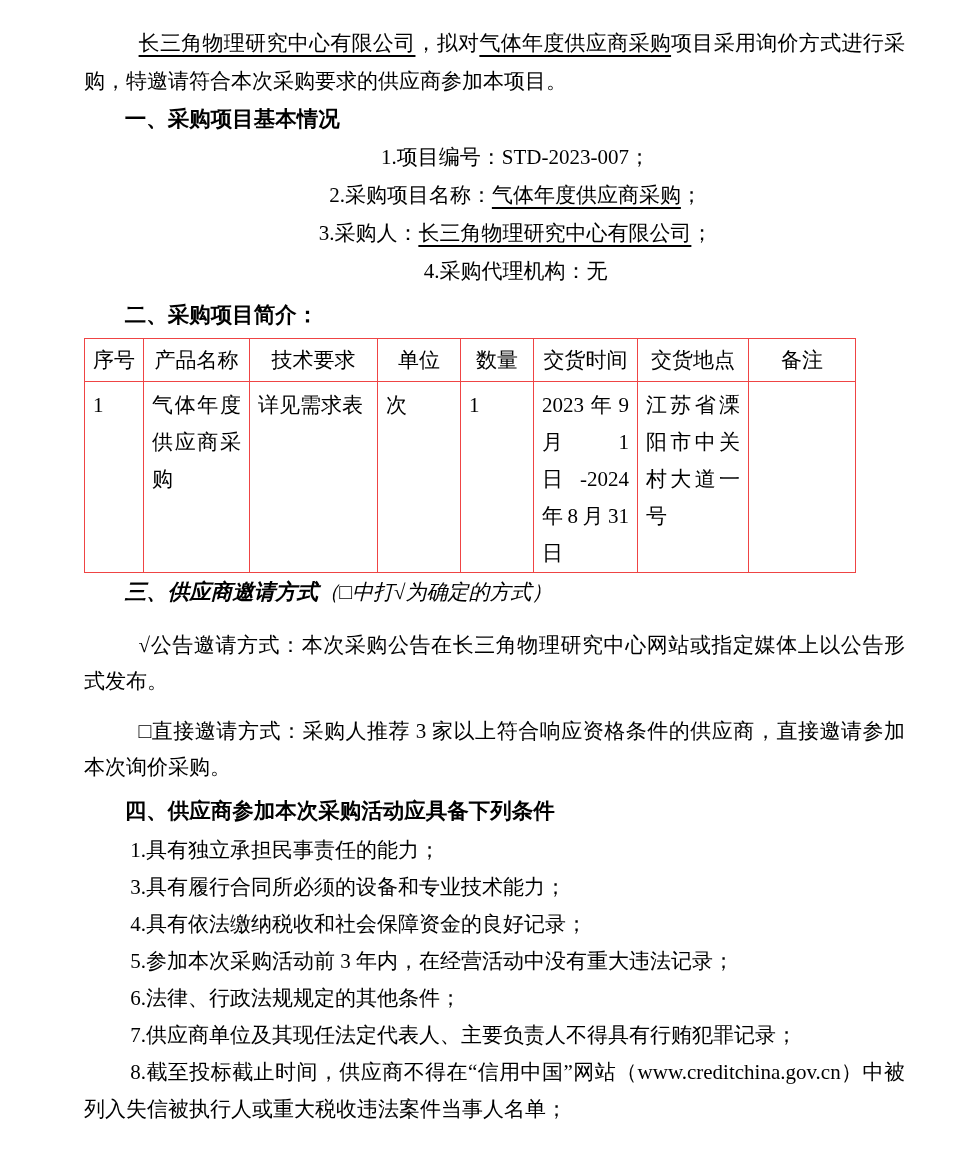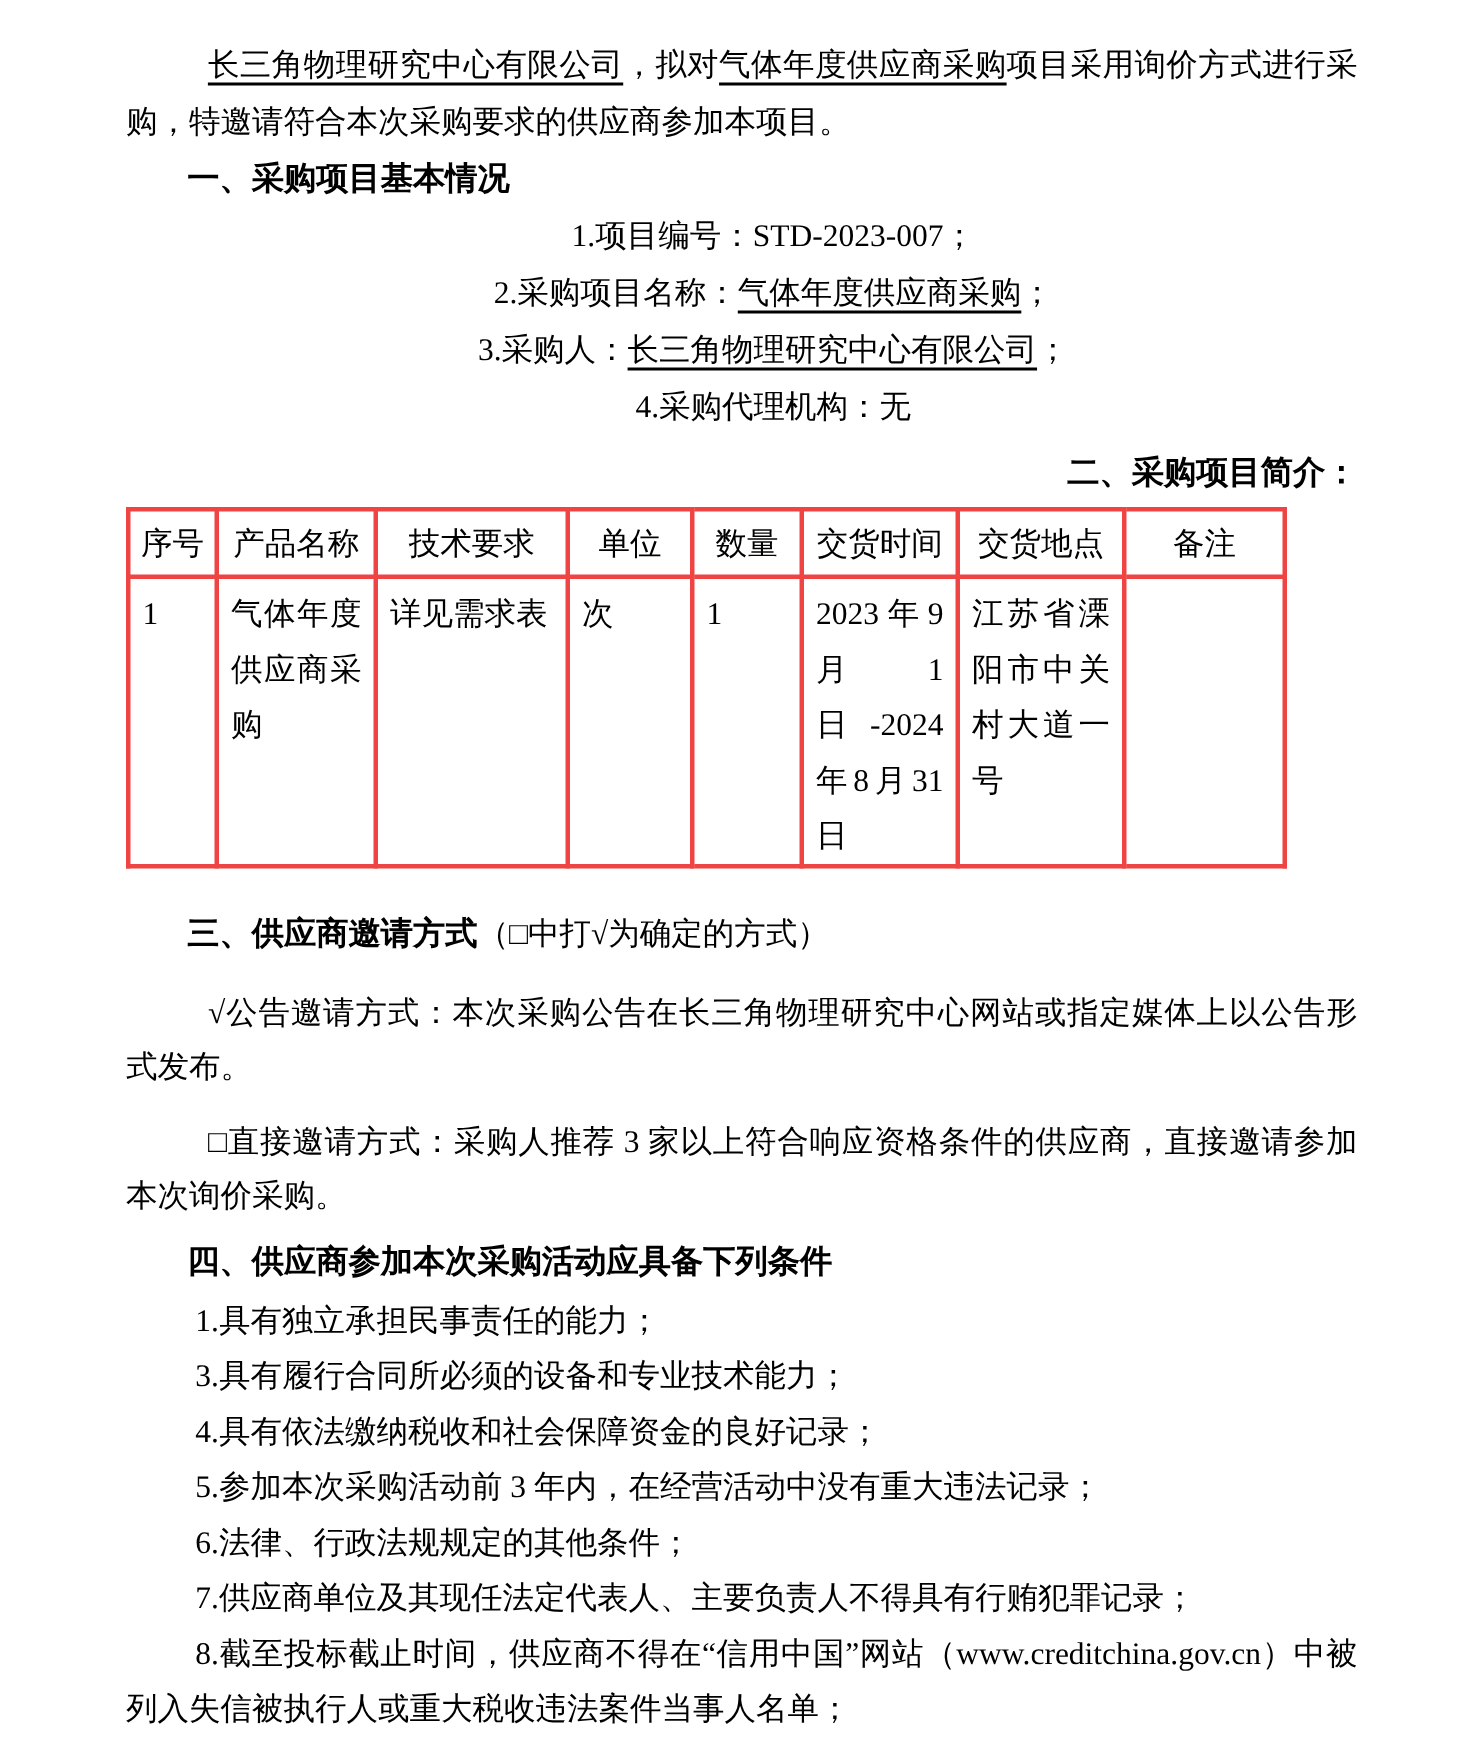"二、采购项目简介：" .sec2-heading { text-align: right -> none }
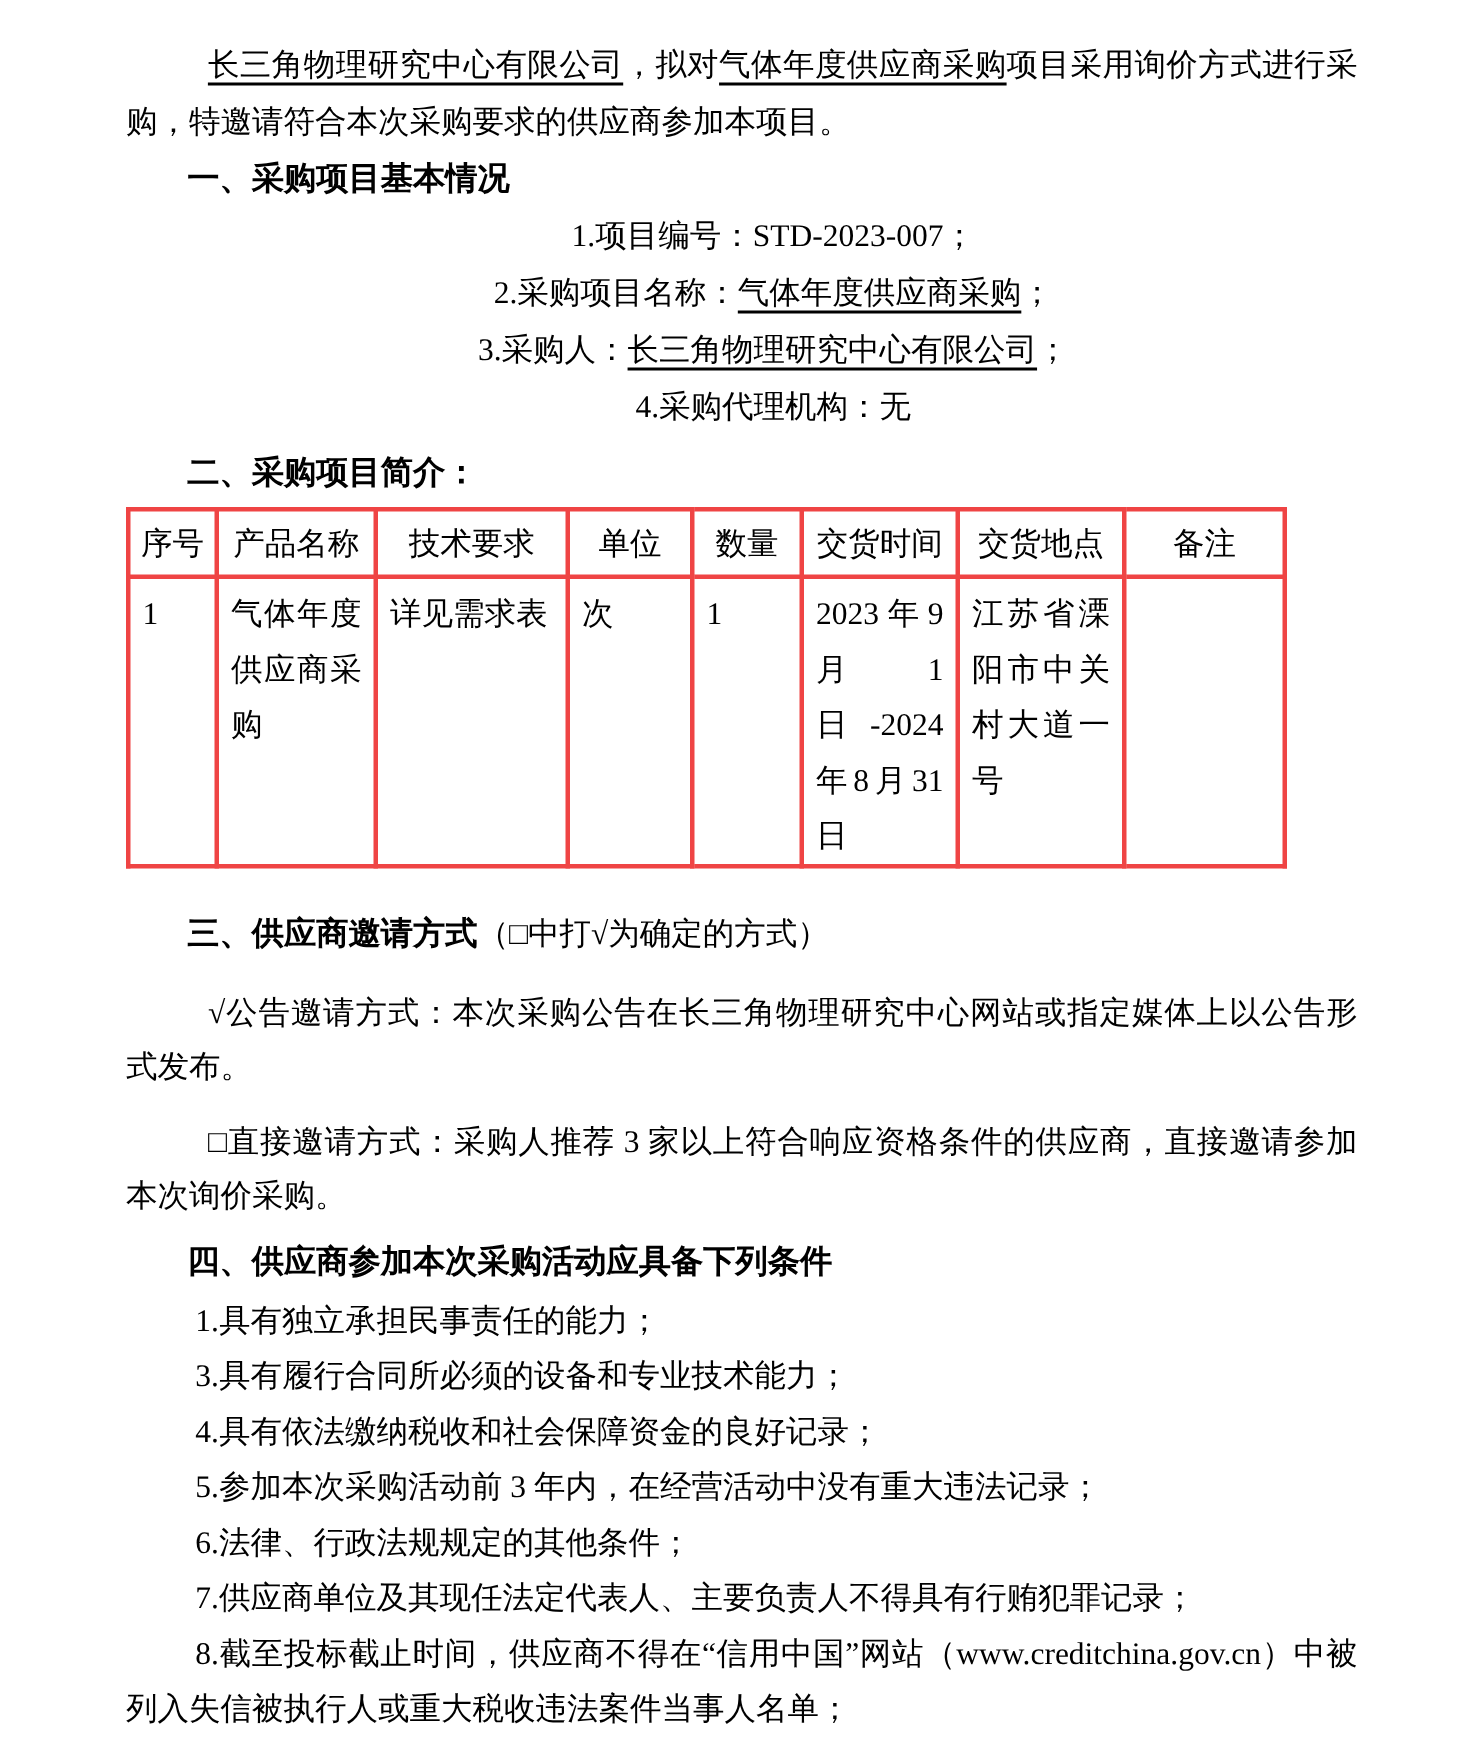"序号" .ptable th, .ptable td { border: 3px solid #ef4444 -> 1px solid #ef4444 }
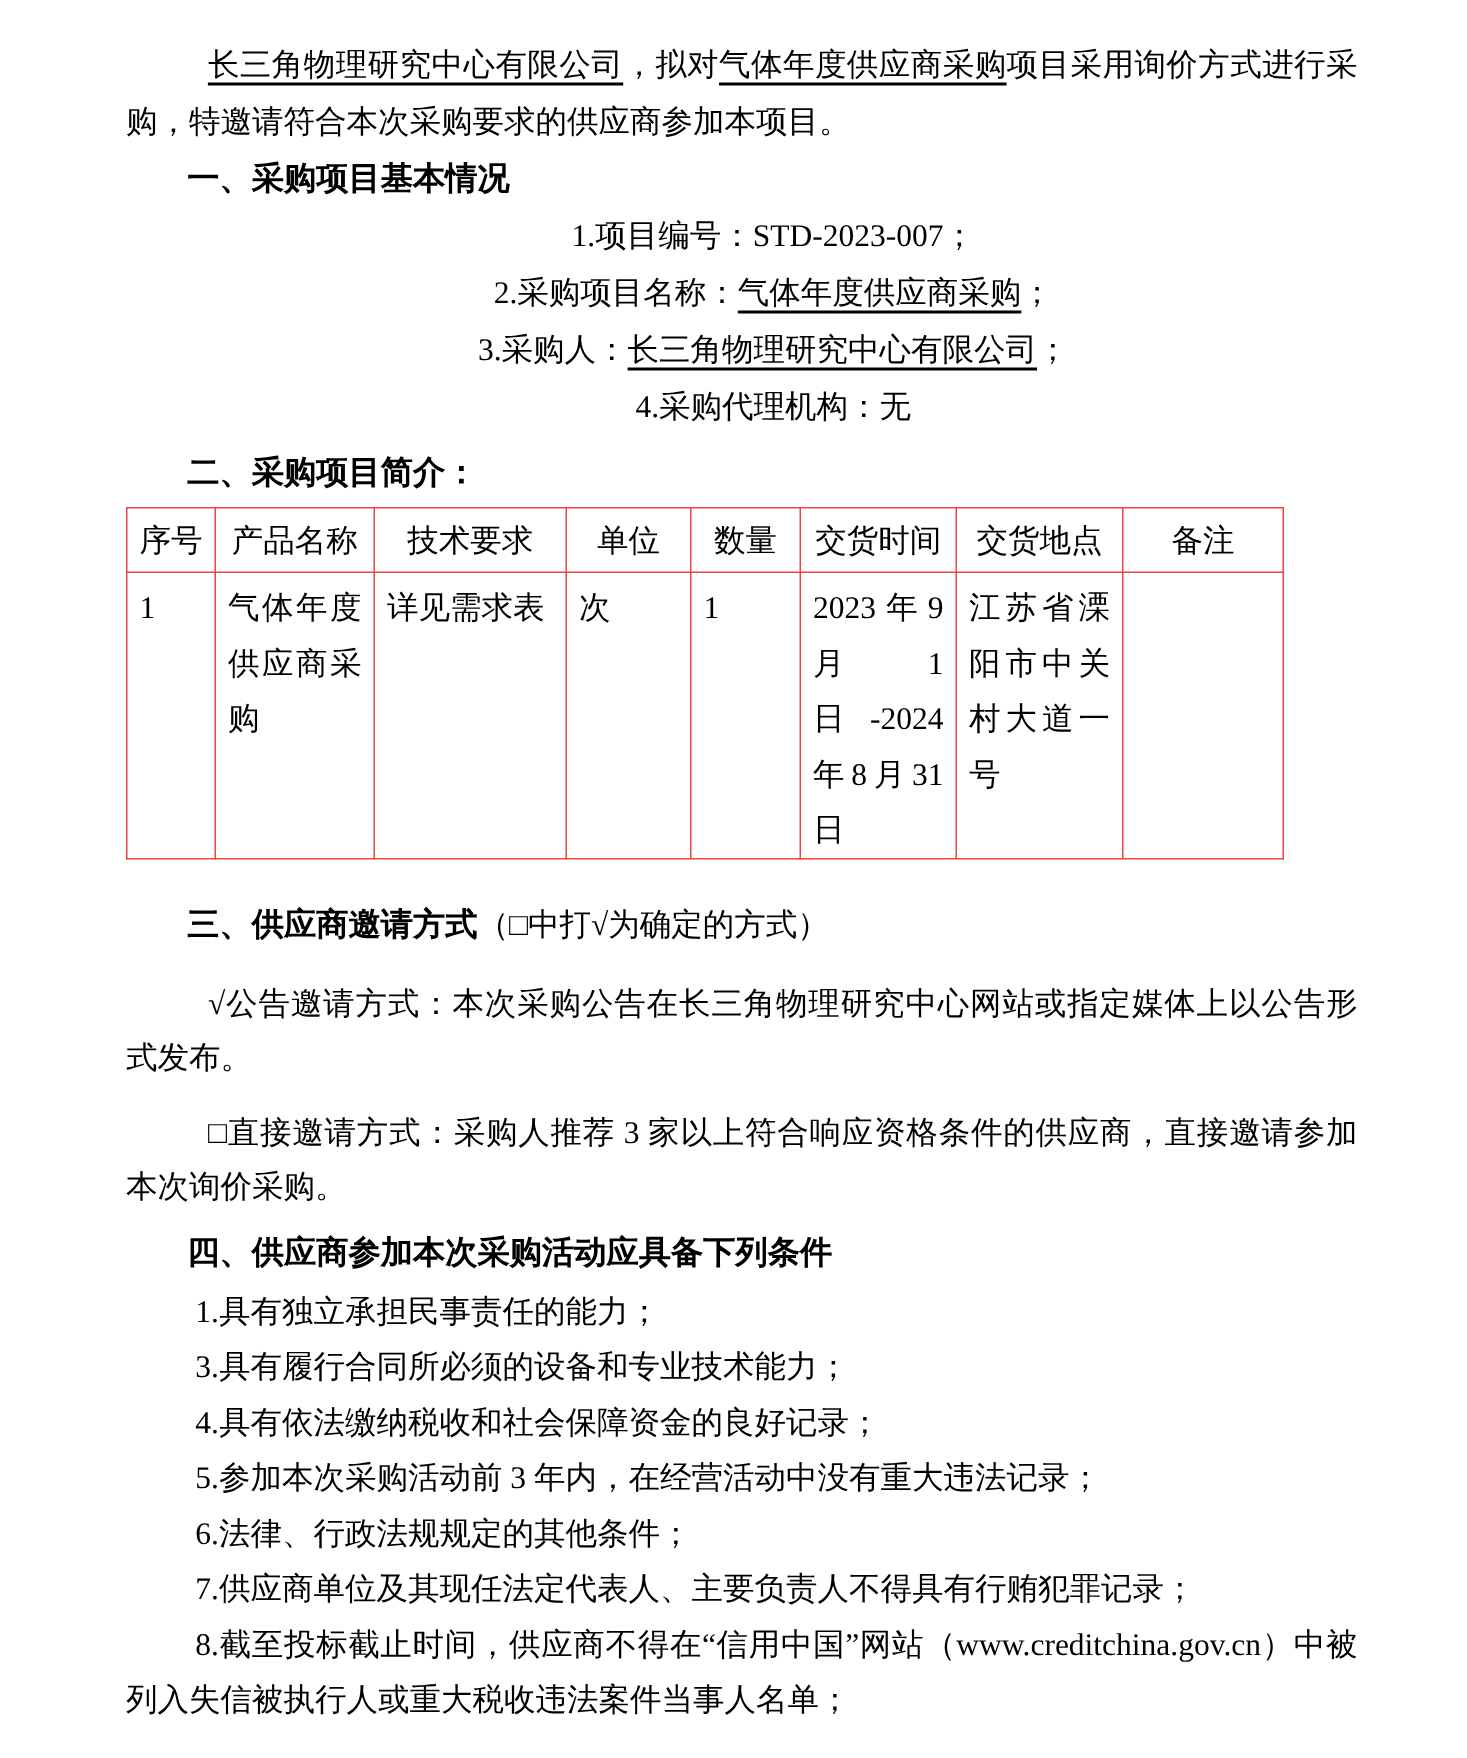"三、供应商邀请方式（□中打√为确定的方式）" .sec3-heading { font-style: none -> italic; margin-top: 24px -> 0 }
